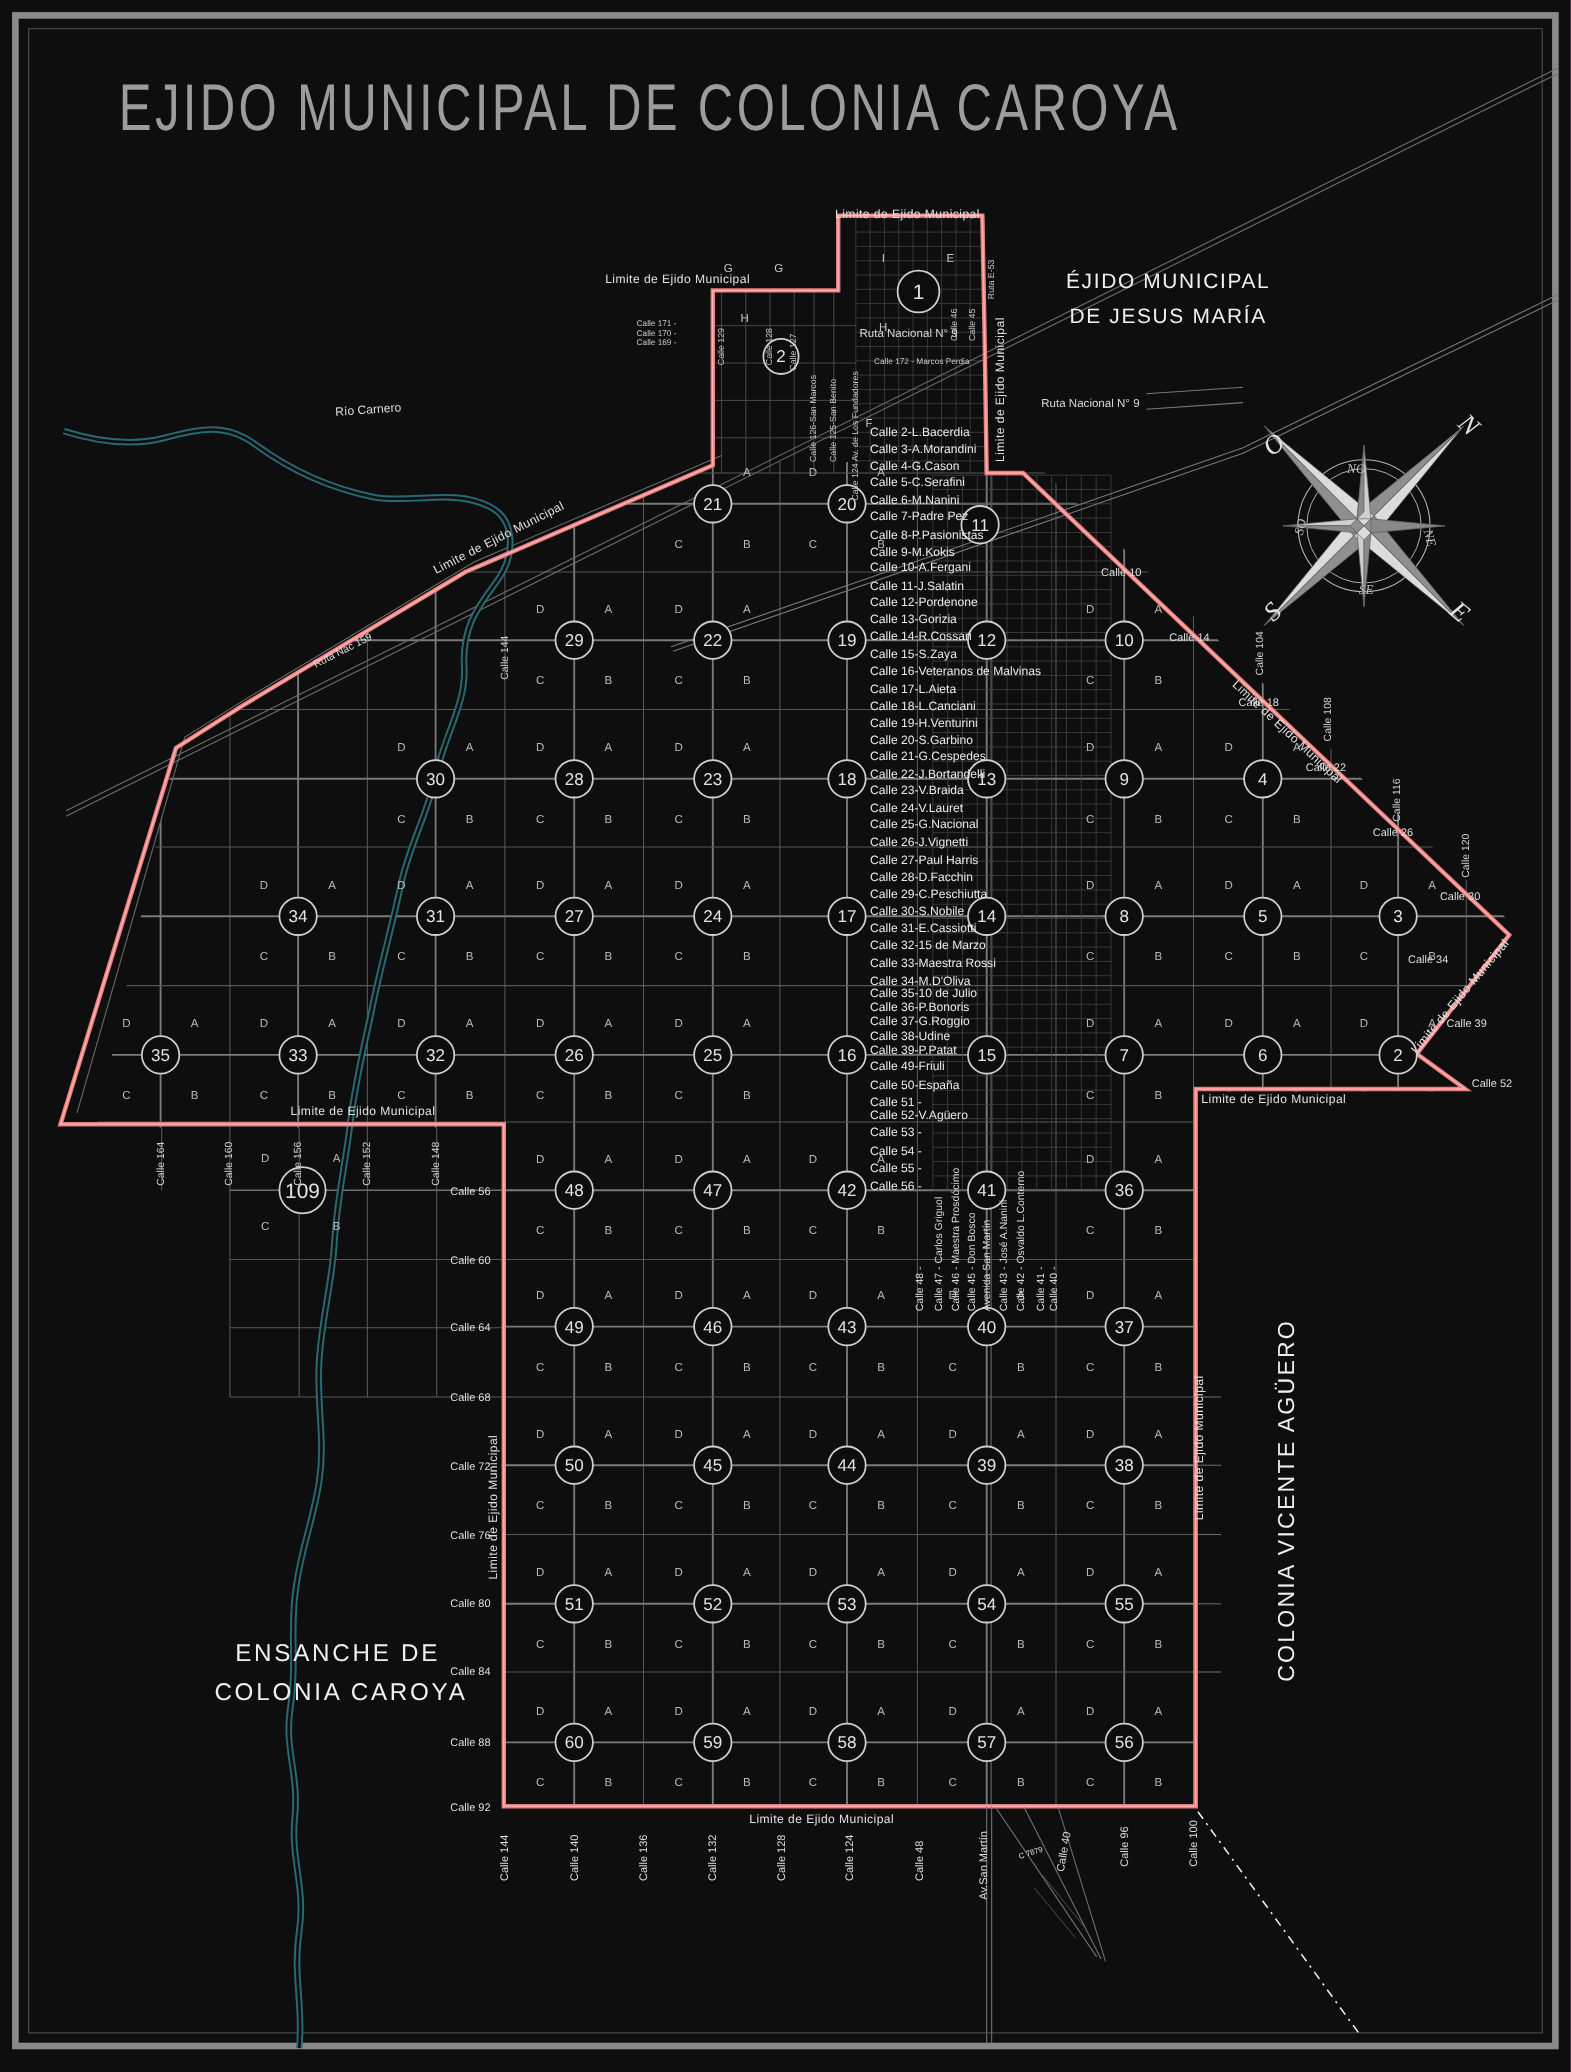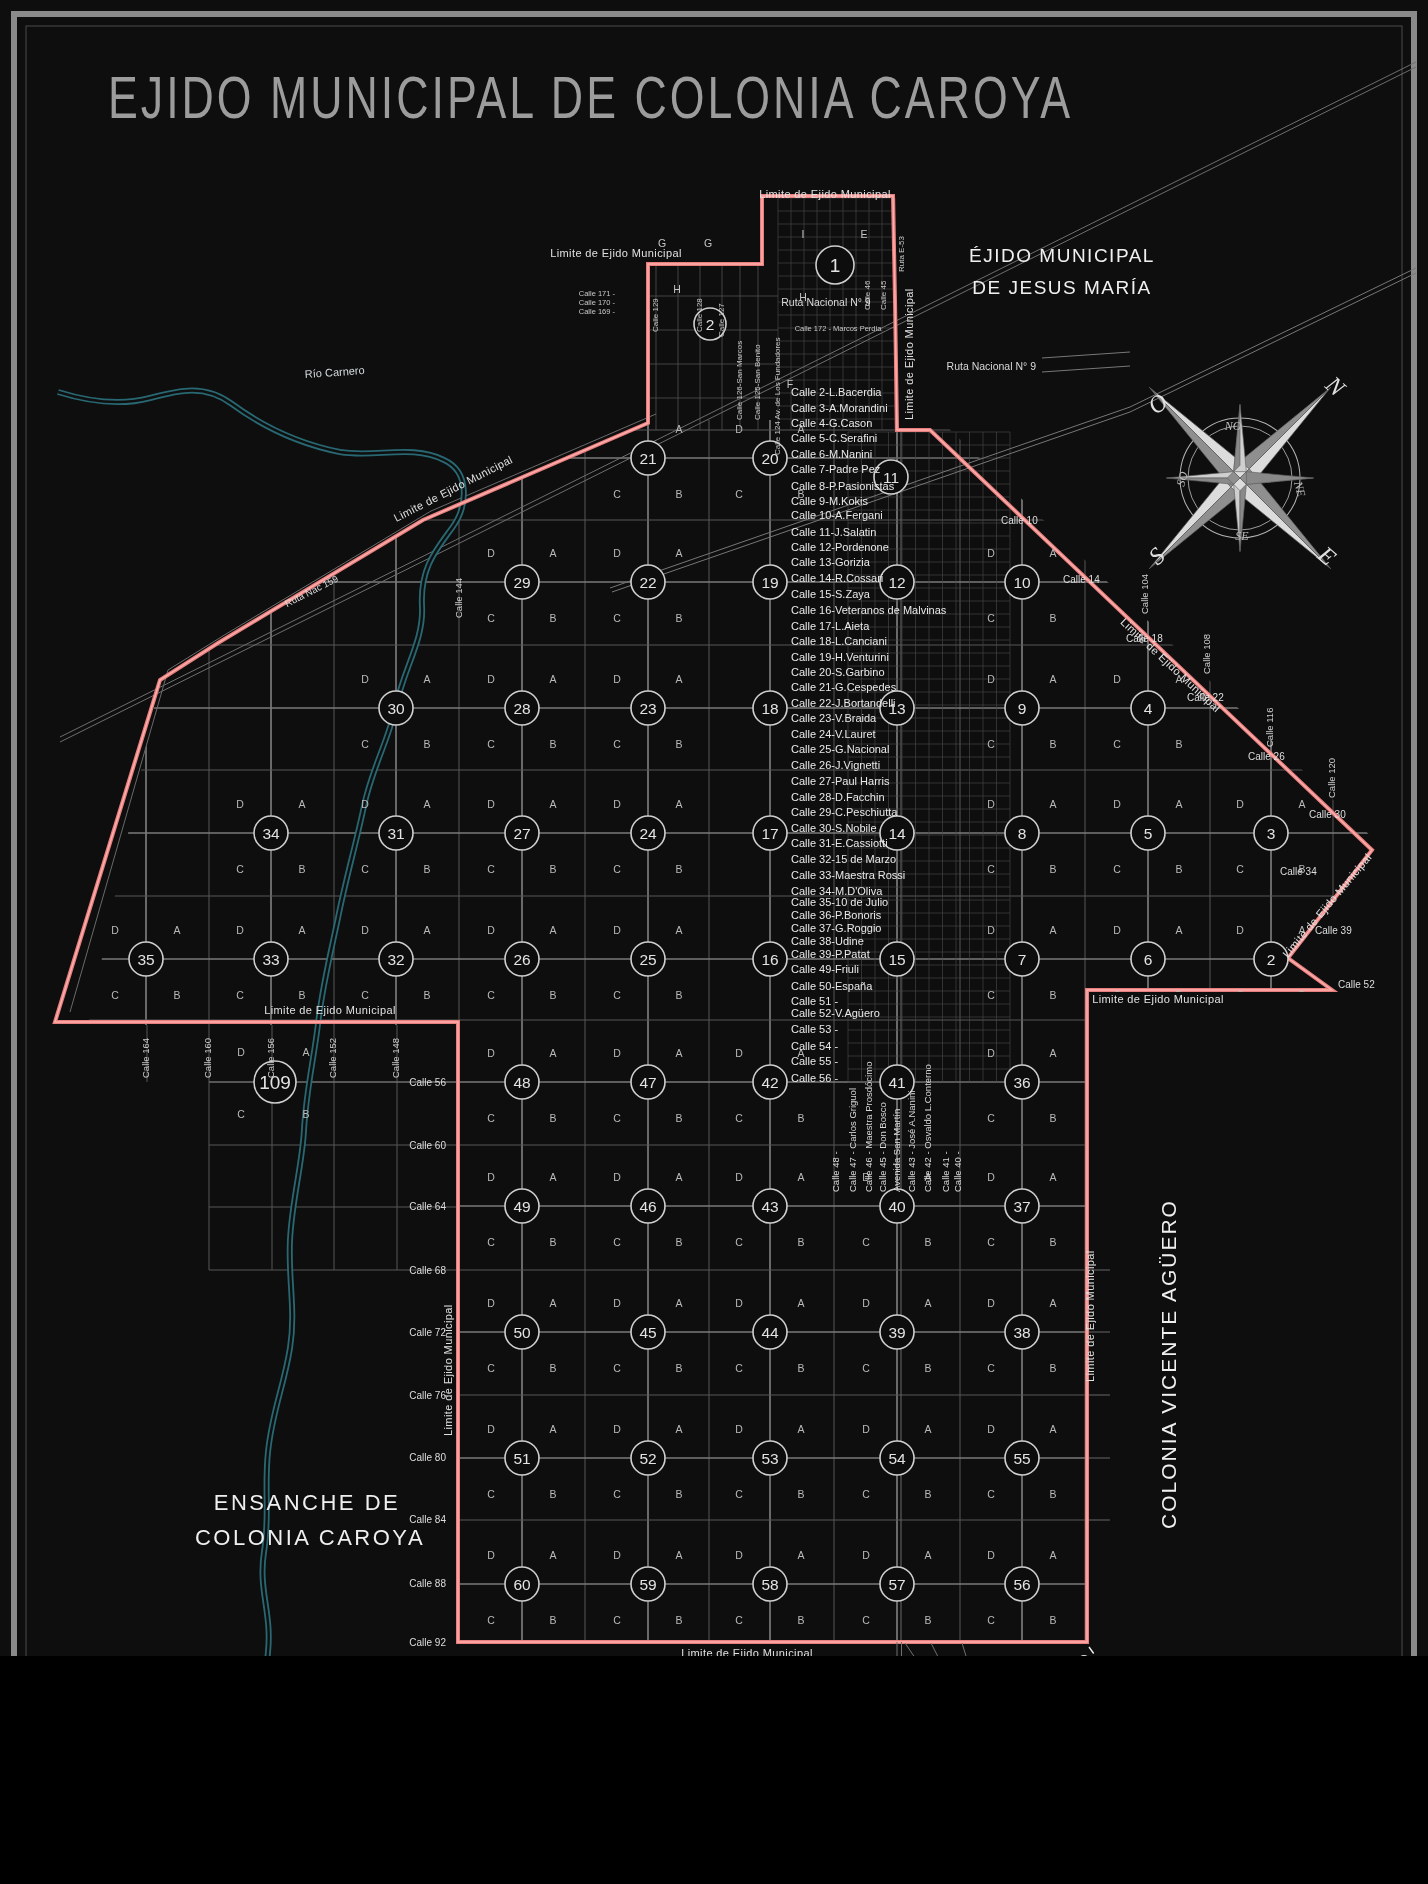"EJIDO MUNICIPAL DE COLONIA CAROYA" .page { height: 1656px -> 1884px }
